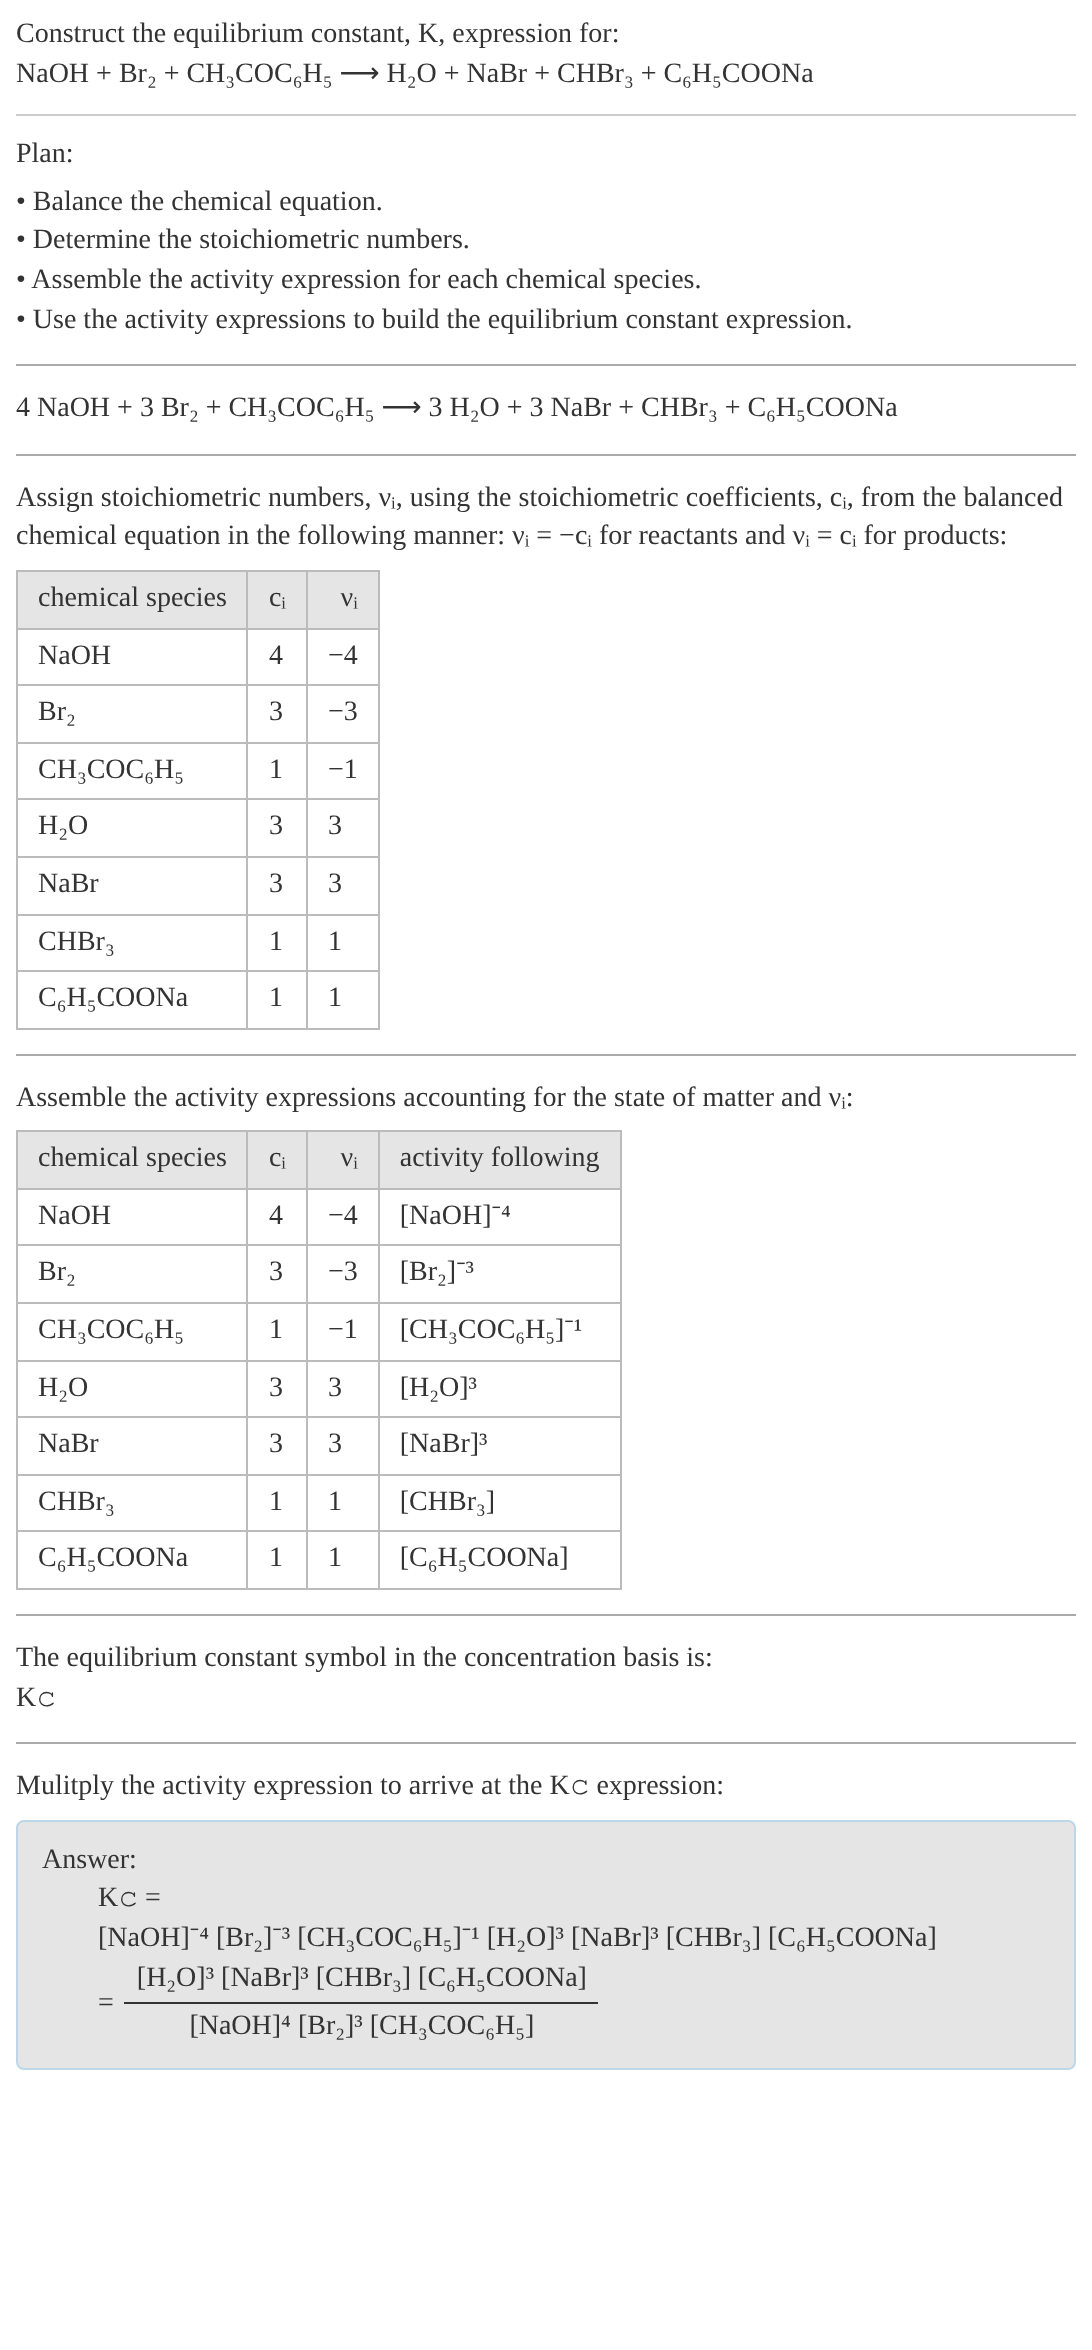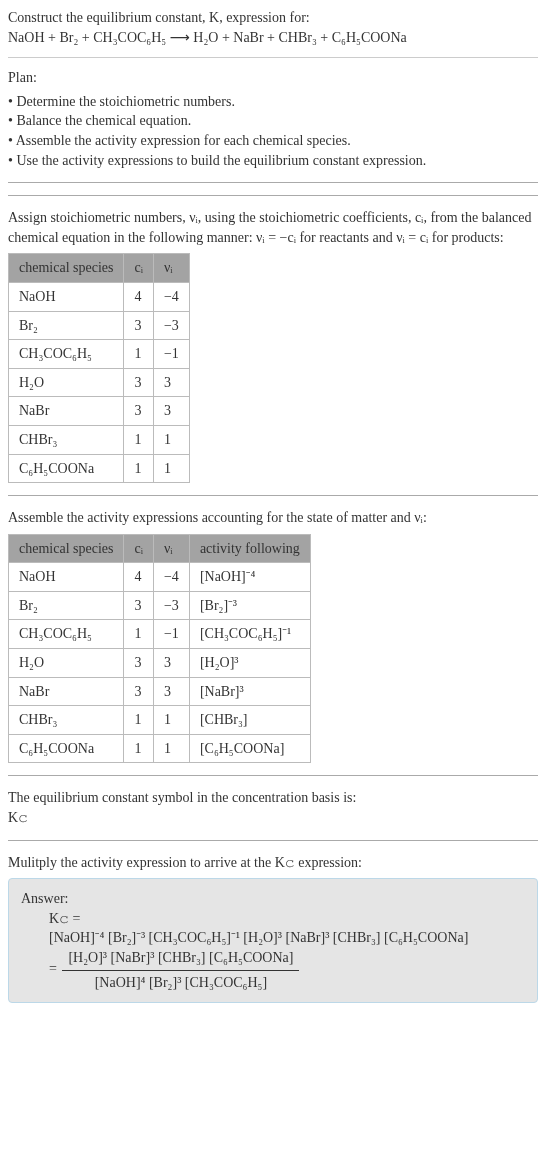"Determine the stoichiometric numbers." li { order: before "Balance the chemical equation." -> after "Balance the chemical equation." }
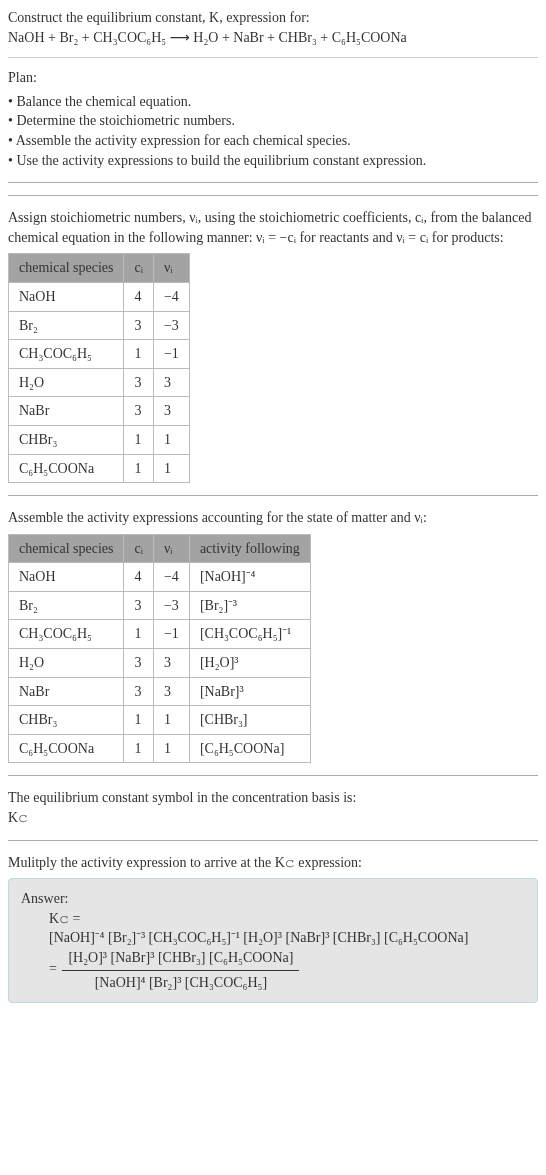"4 NaOH + 3 Br₂" div.nowrap { html: none -> <div>4 NaOH + 3 Br₂ + CH₃COC₆H₅ ⟶ 3 H₂O + 3 NaBr + CHBr₃ + C₆H₅COONa</div> }
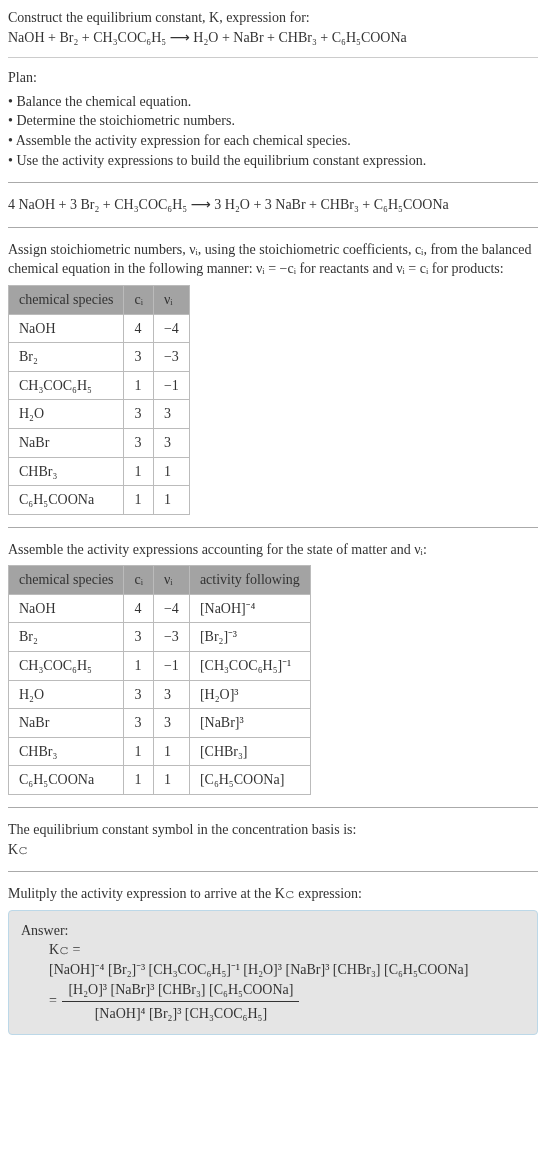"chemical species" table.data th { background: #a3a3a3 -> #e5e5e5; text-align: none -> right }
